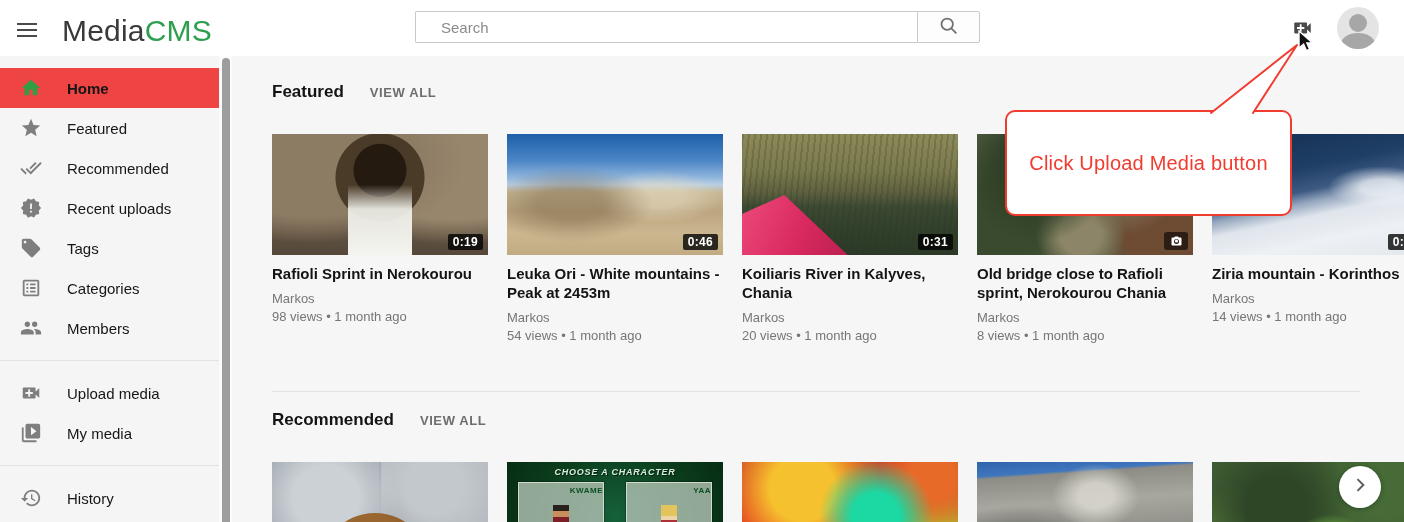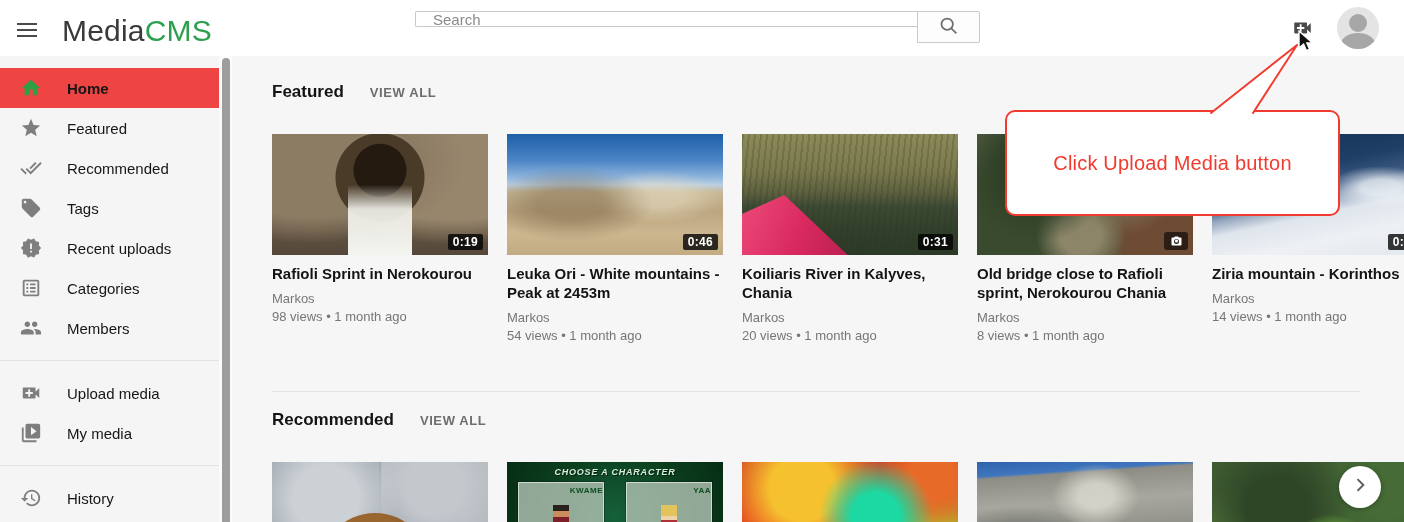"Search" .search-input { height: 16px -> 32px; padding: 0 17px -> 0 25px }
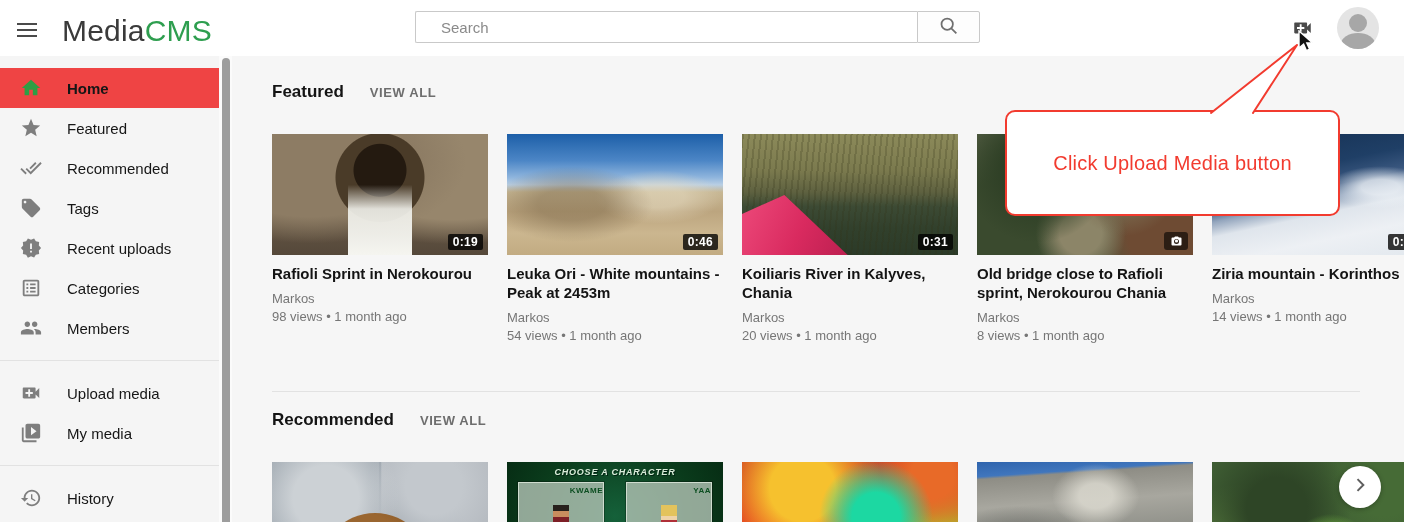"Click Upload Media button" .callout-box { width: 335px -> 287px }
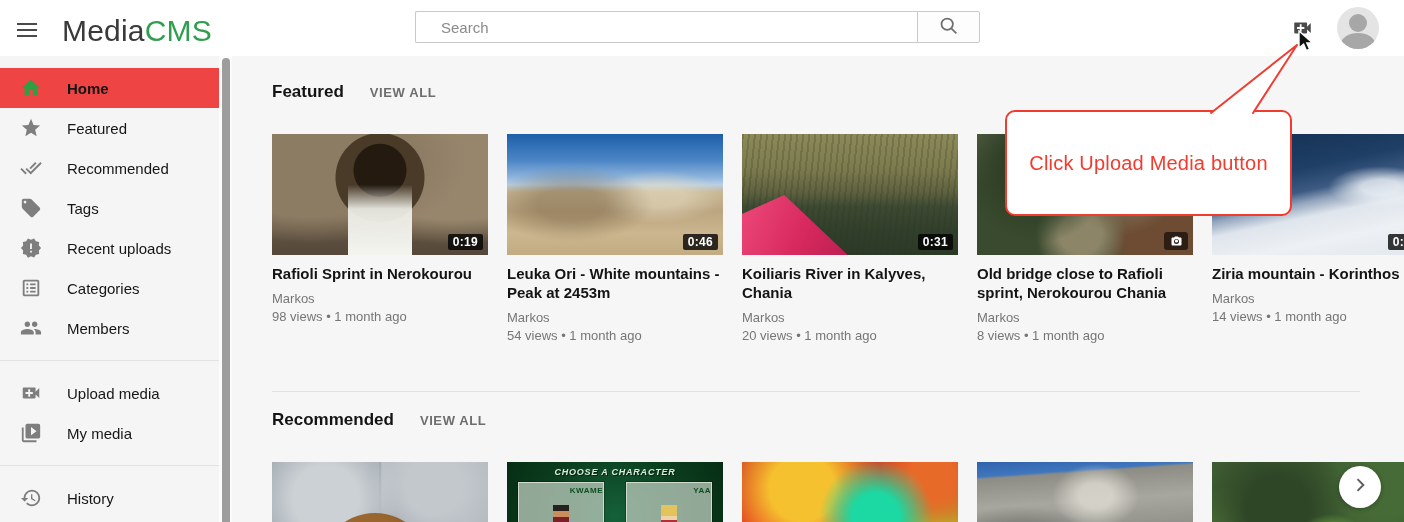"Tags" div.side-item { order: before "Recent uploads" -> after "Recent uploads" }
